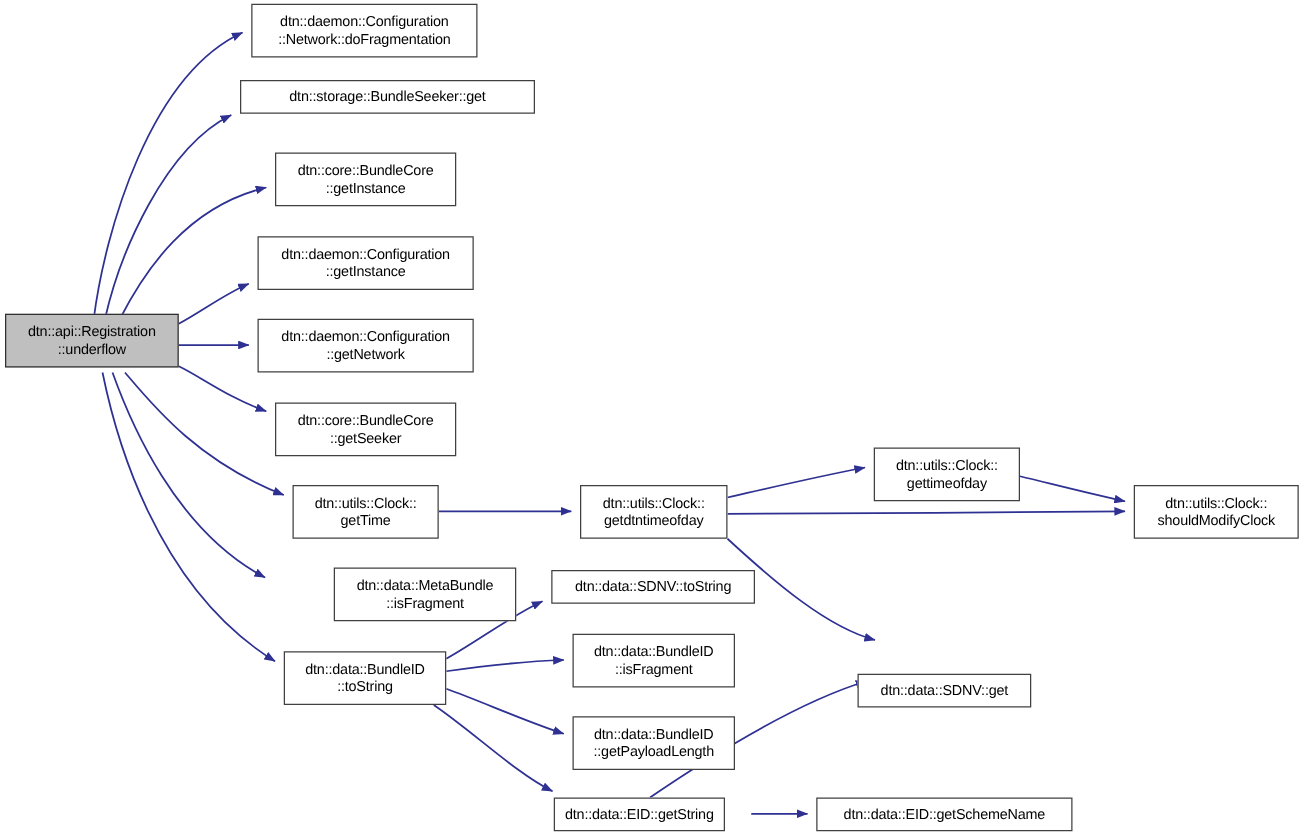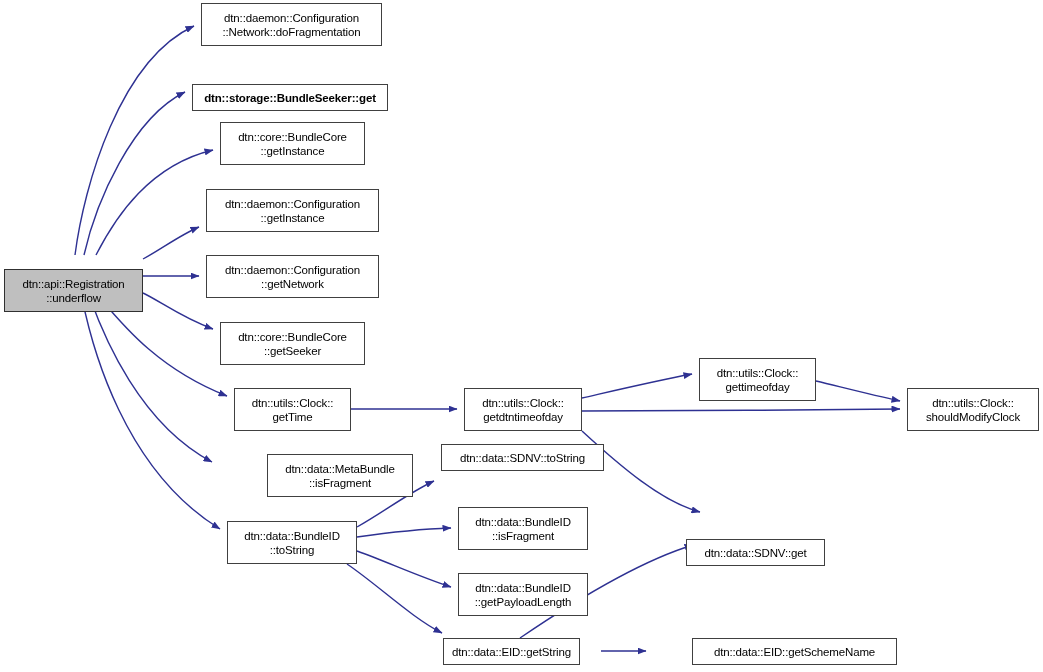"dtn::storage::BundleSeeker::get" div.node { font-weight: bold -> none; top: 84px -> 64px; width: 196px -> 236px }
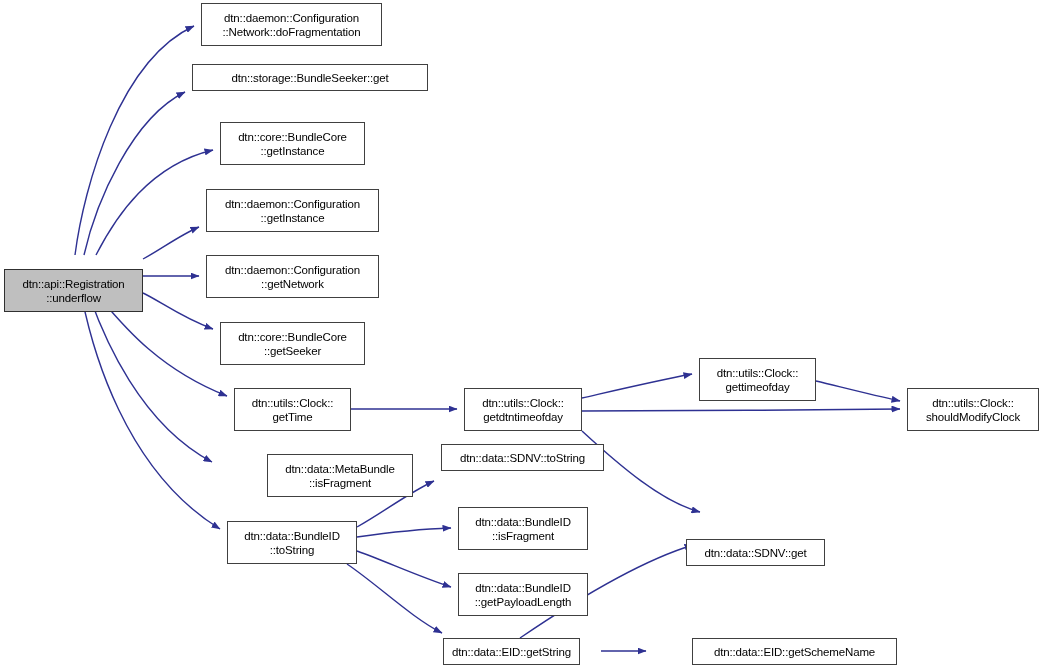"dtn::api::Registration" div.node { top: 269px -> 251px }
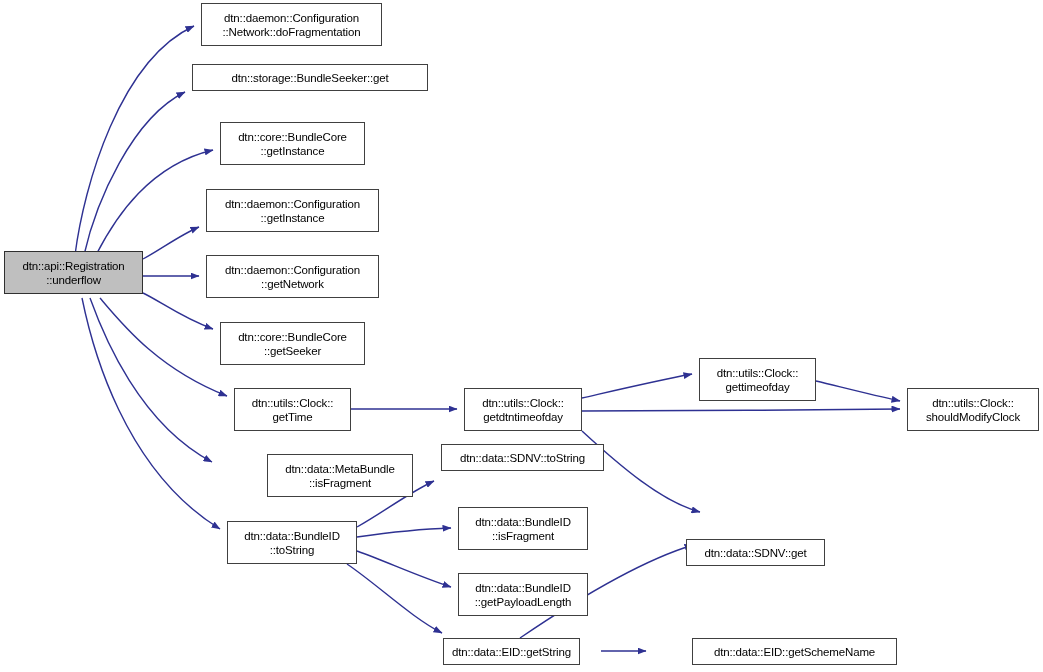"dtn::data::SDNV::toString" div.node { top: 444px -> 456px }
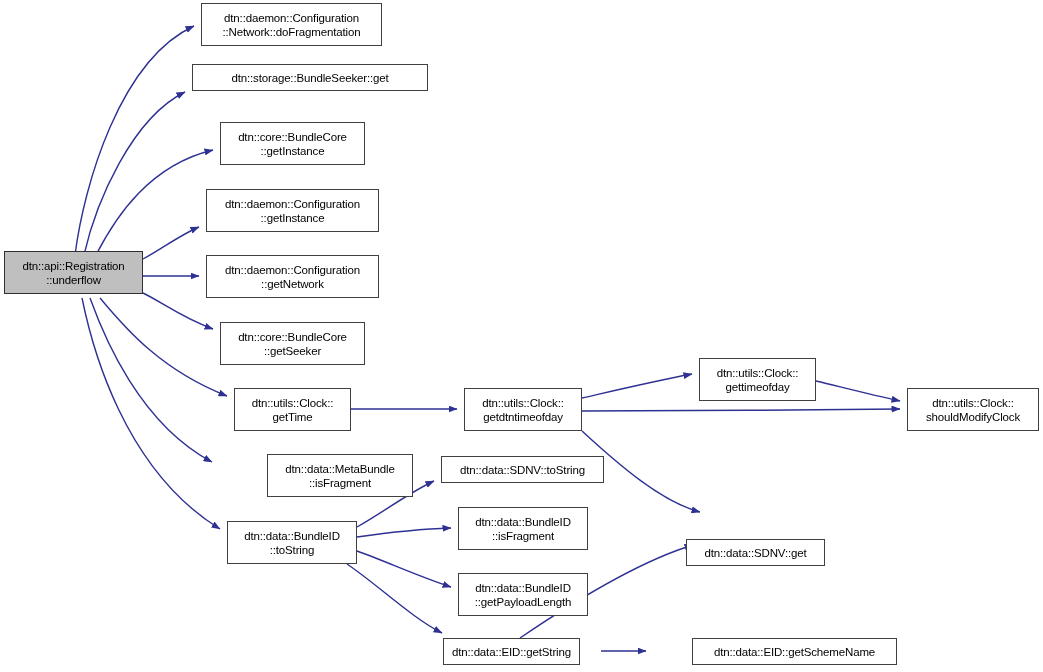"dtn::data::EID::getSchemeName" div.node { margin-left: 39px -> none }
